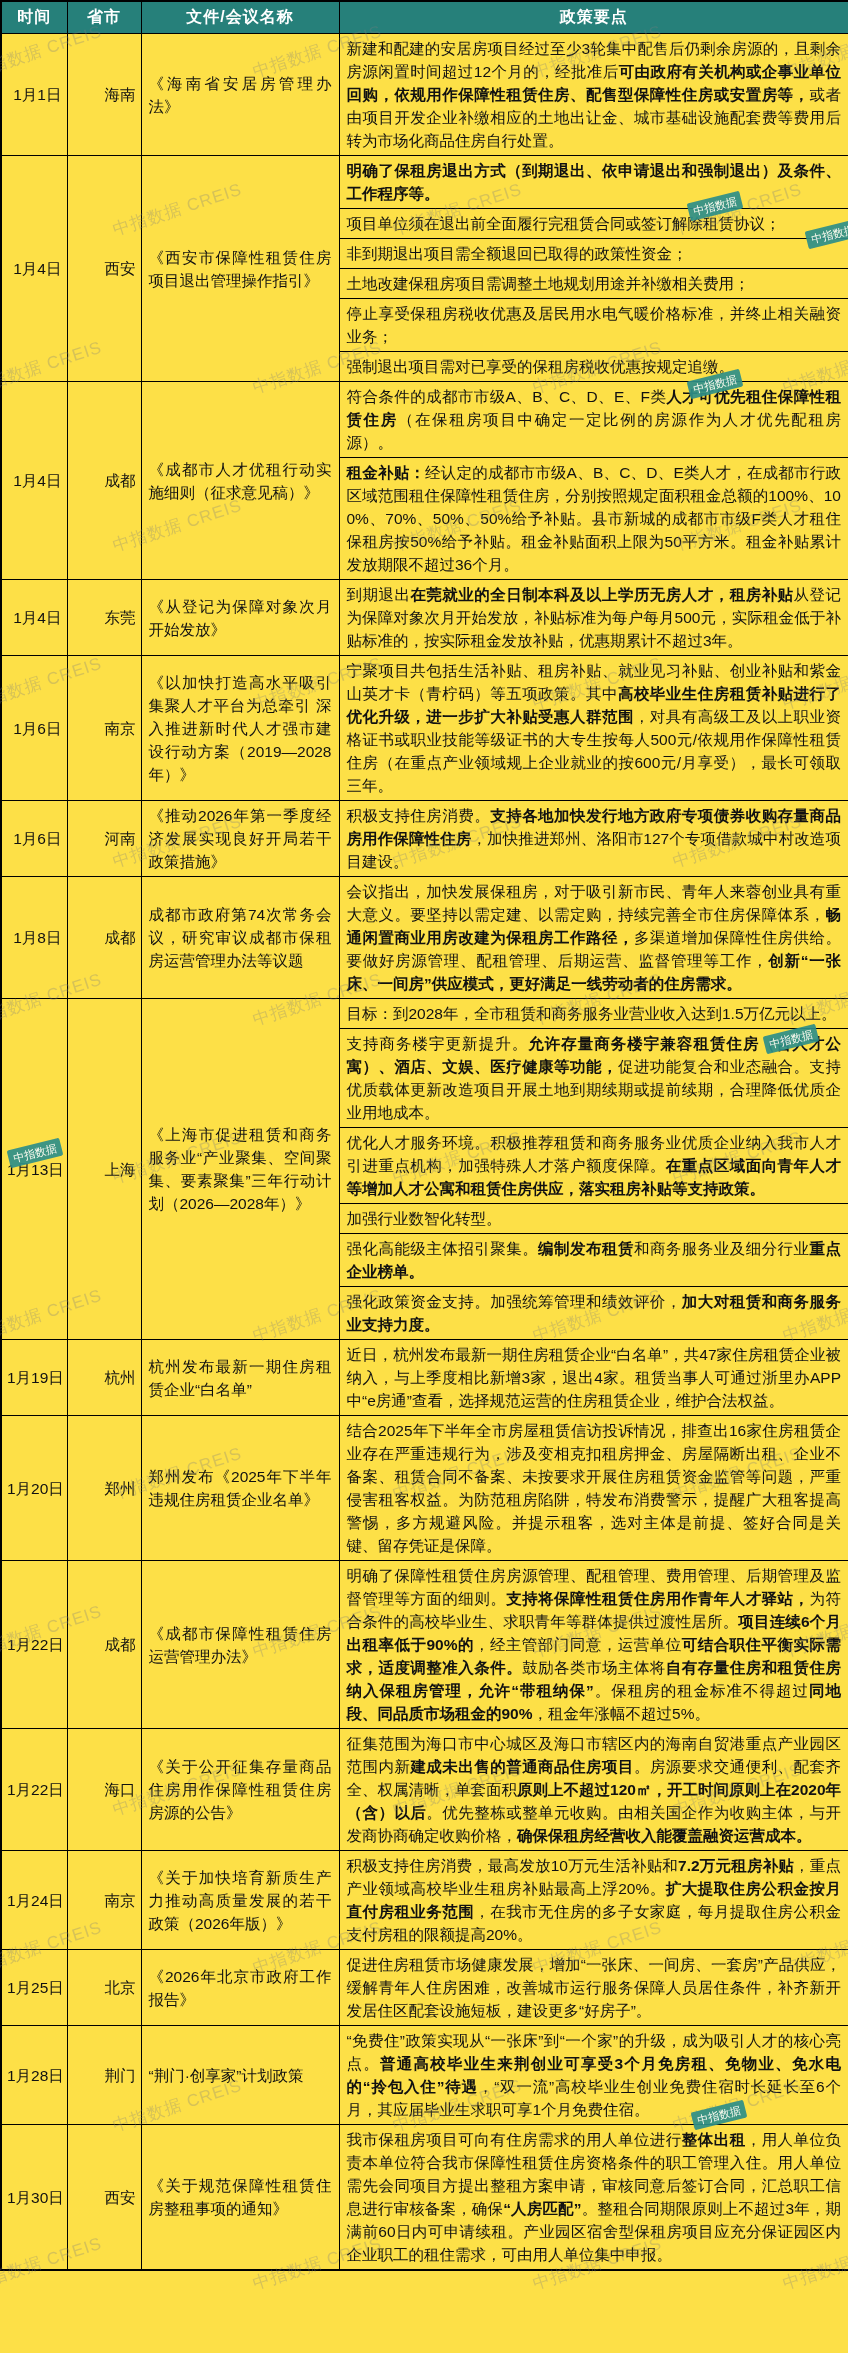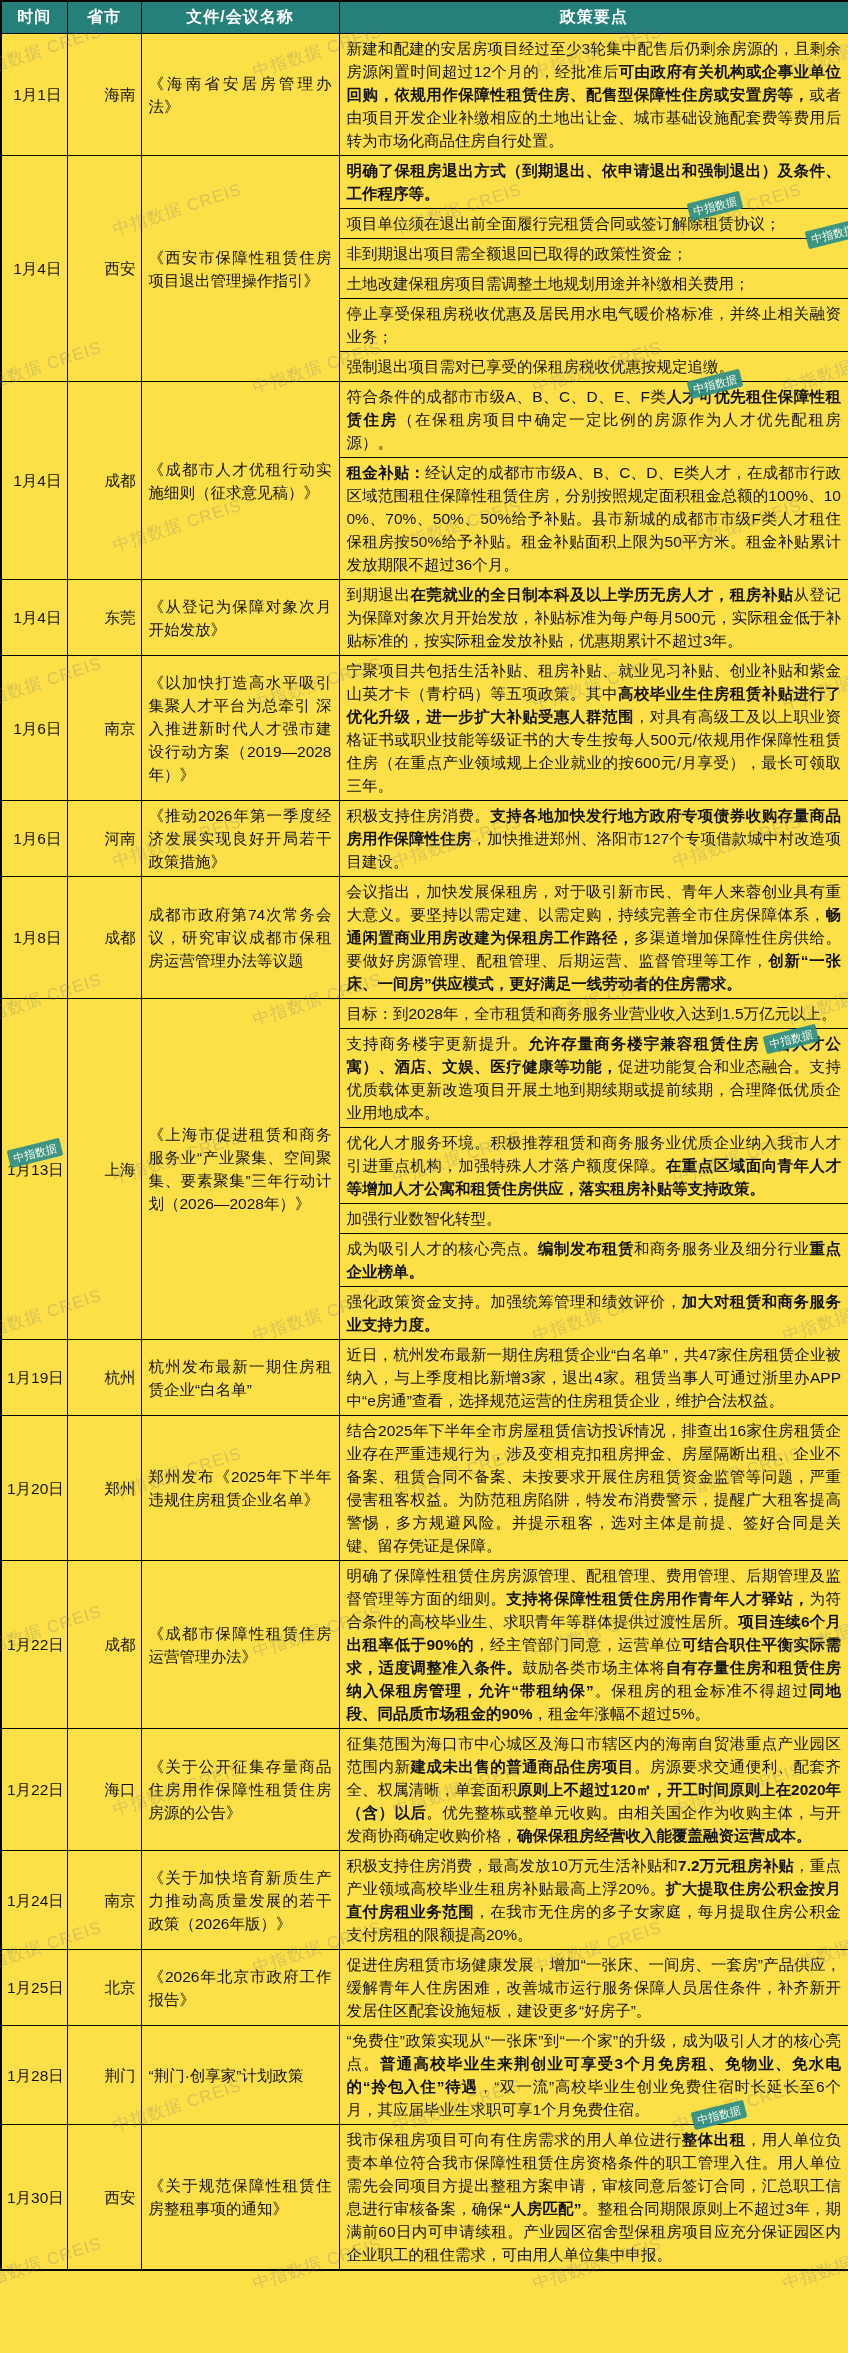"成为吸引人才的核心亮点。" span { text: 成为吸引人才的核心亮点 -> 强化高能级主体招引聚集 }
